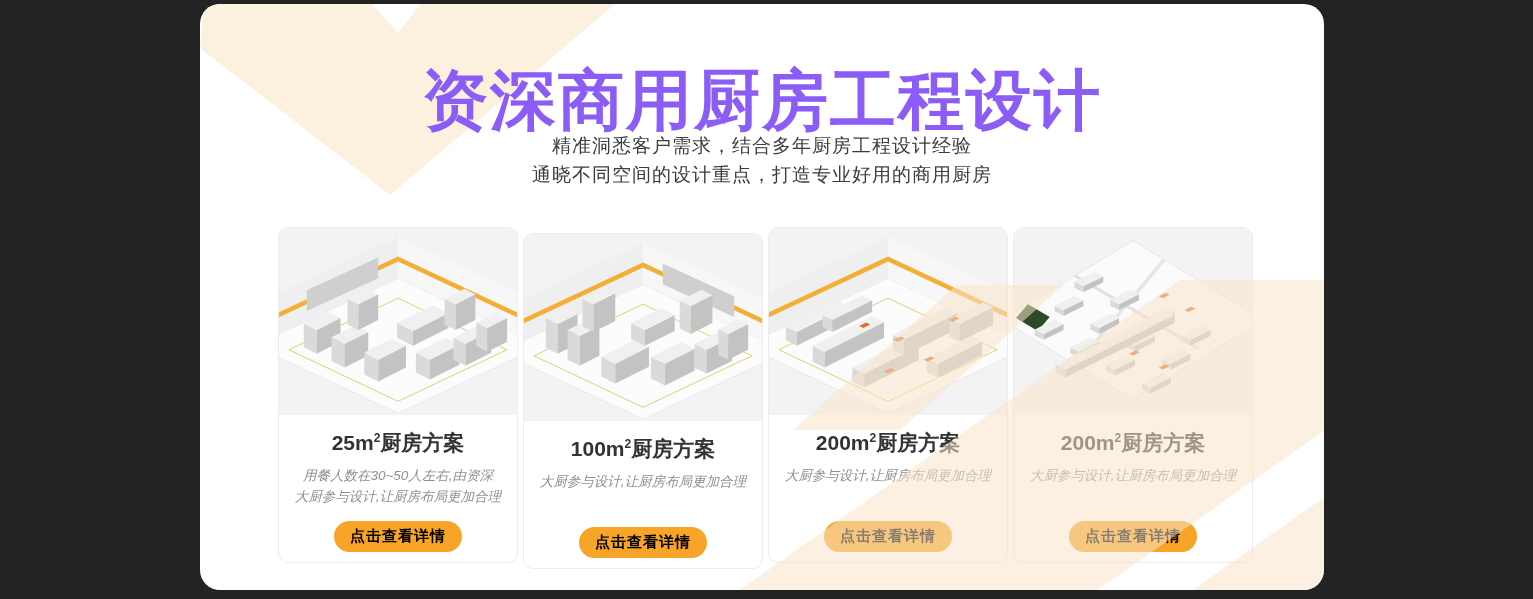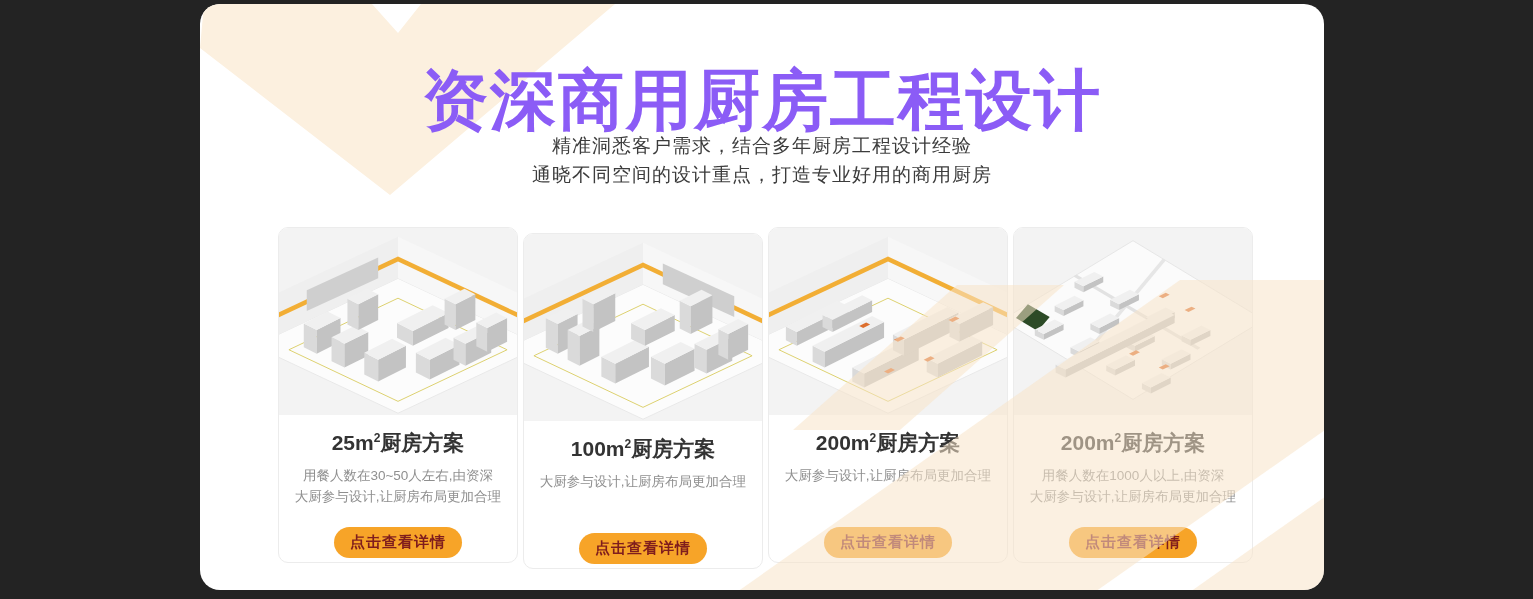"用餐人数在30~50人左右,由资深" .dline { font-style: none -> italic }
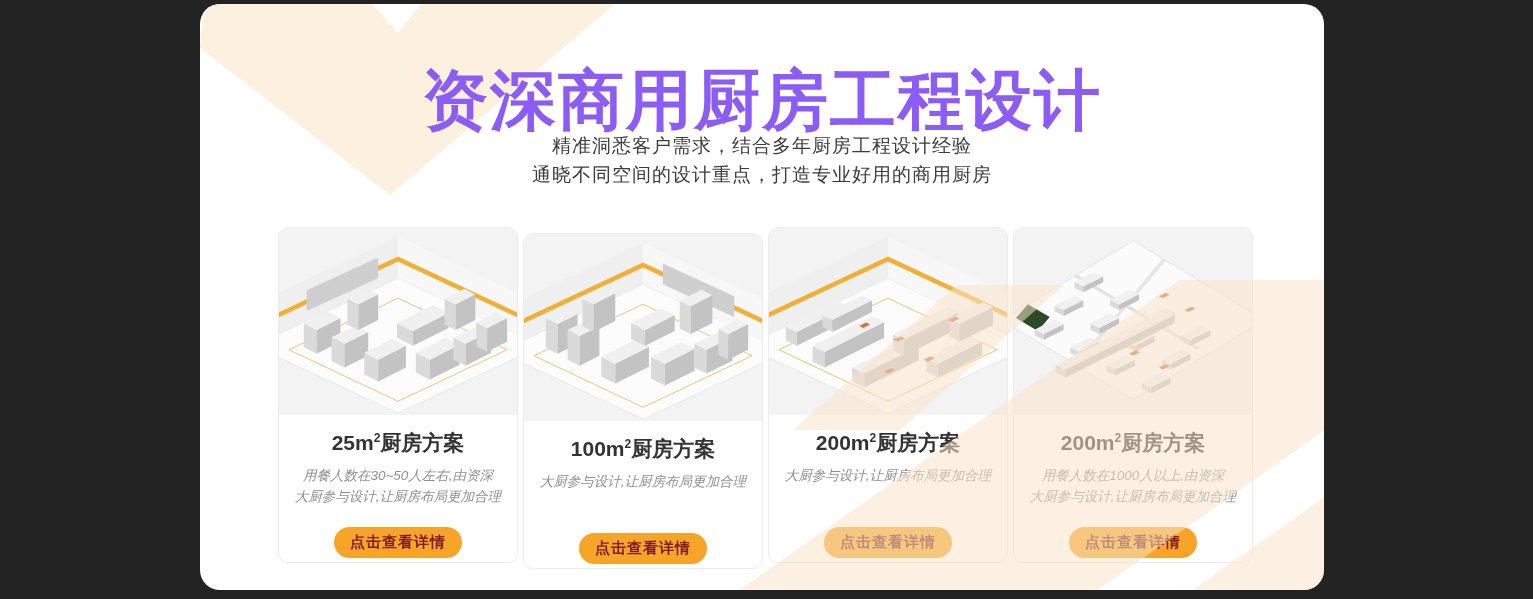"用餐人数在1000人以上,由资深" span.dline { html: <span>用餐人数在1000人以上,由资深</span> -> none }
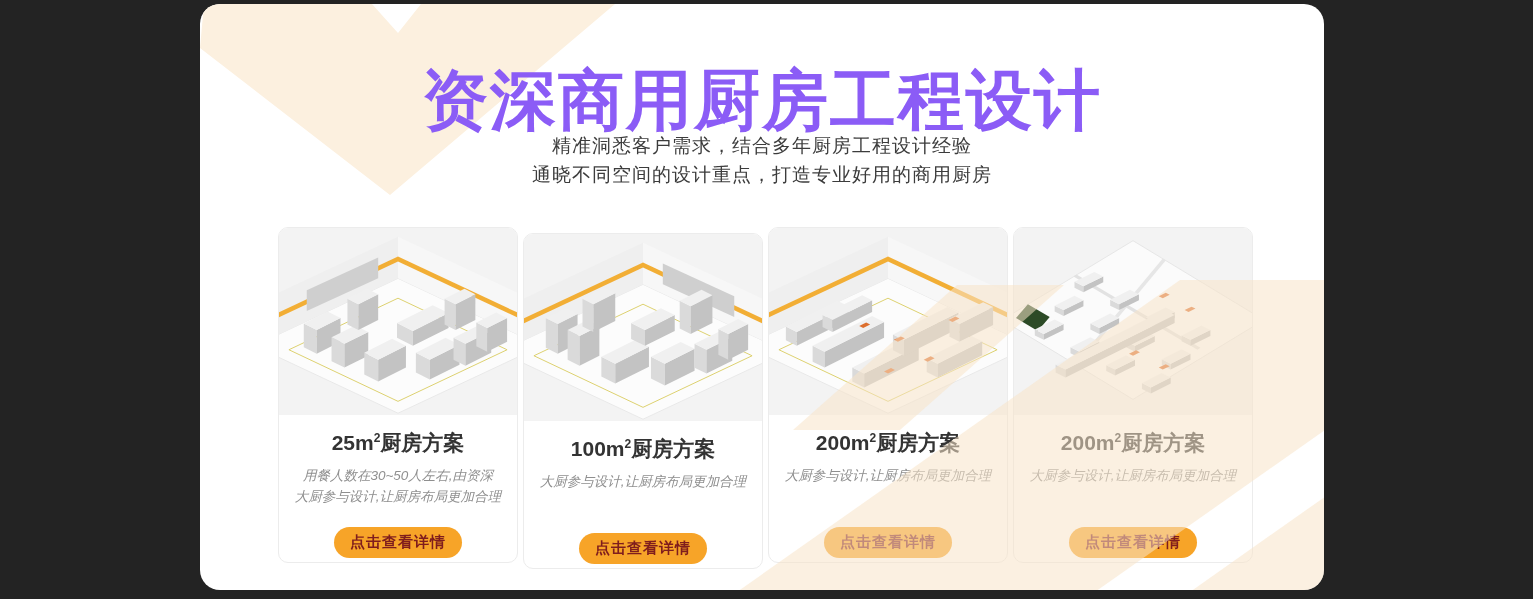"点击查看详情" .cta { bottom: 4px -> 10px; color: #7f1d1d -> #000000 }
